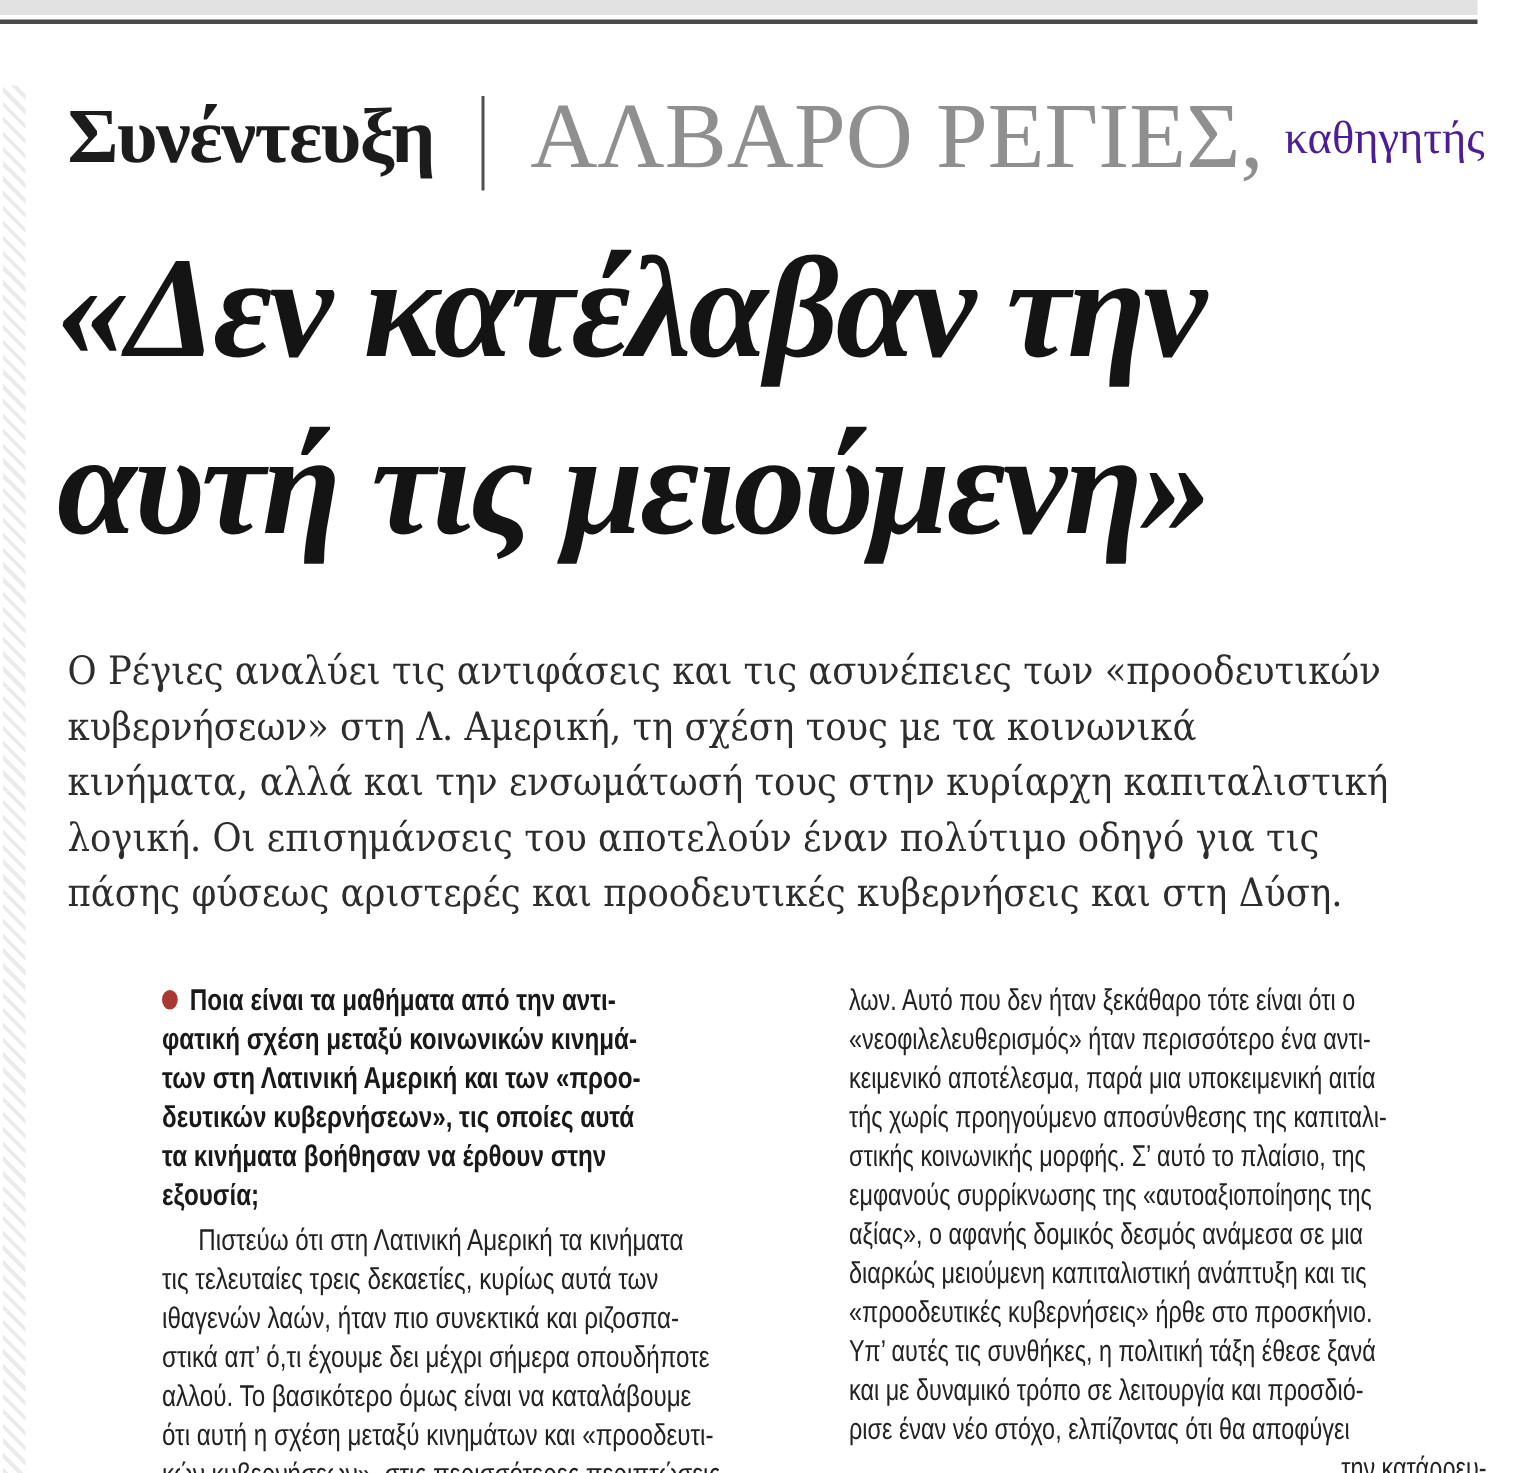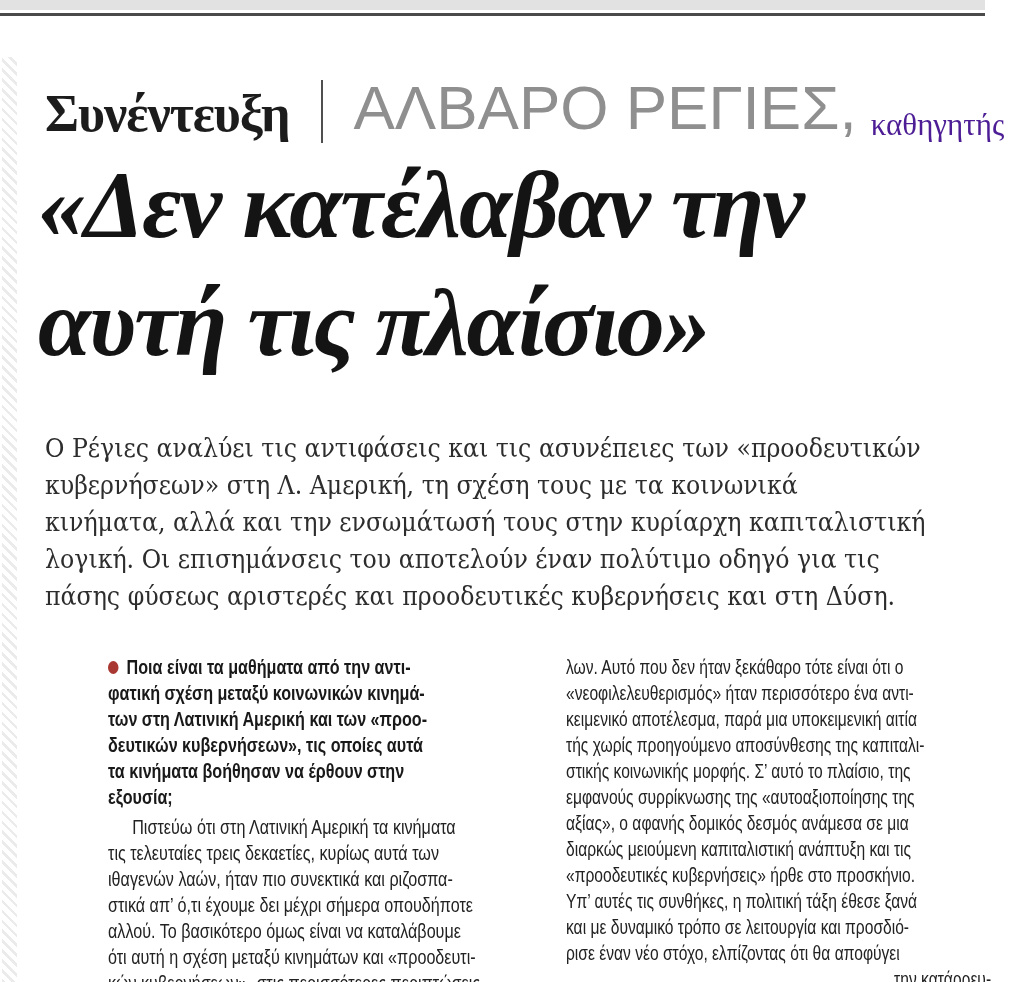"Συνέντευξη" .kicker { align-items: flex-end -> center; top: 72px -> 56px }
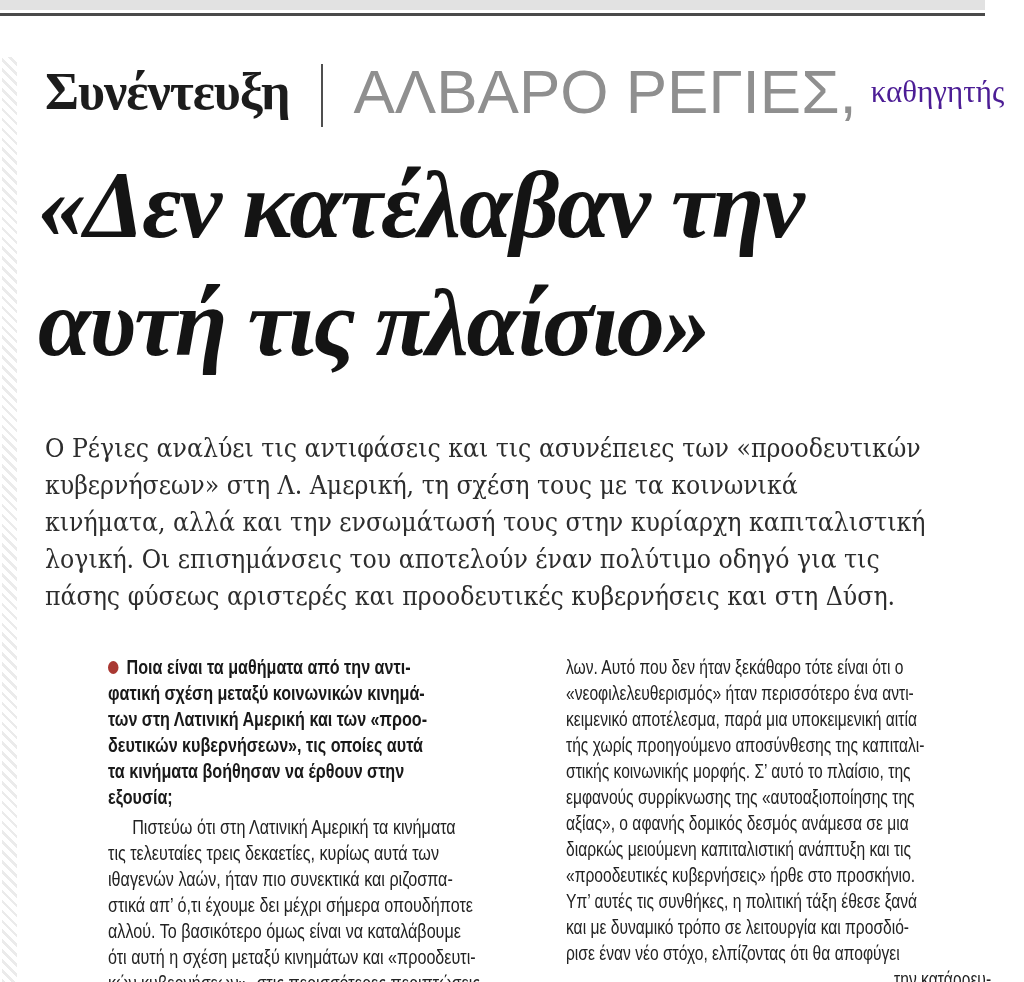"ΑΛΒΑΡΟ ΡΕΓΙΕΣ," .kicker-name { font-family: Liberation Sans, sans-serif -> Liberation Serif, serif }
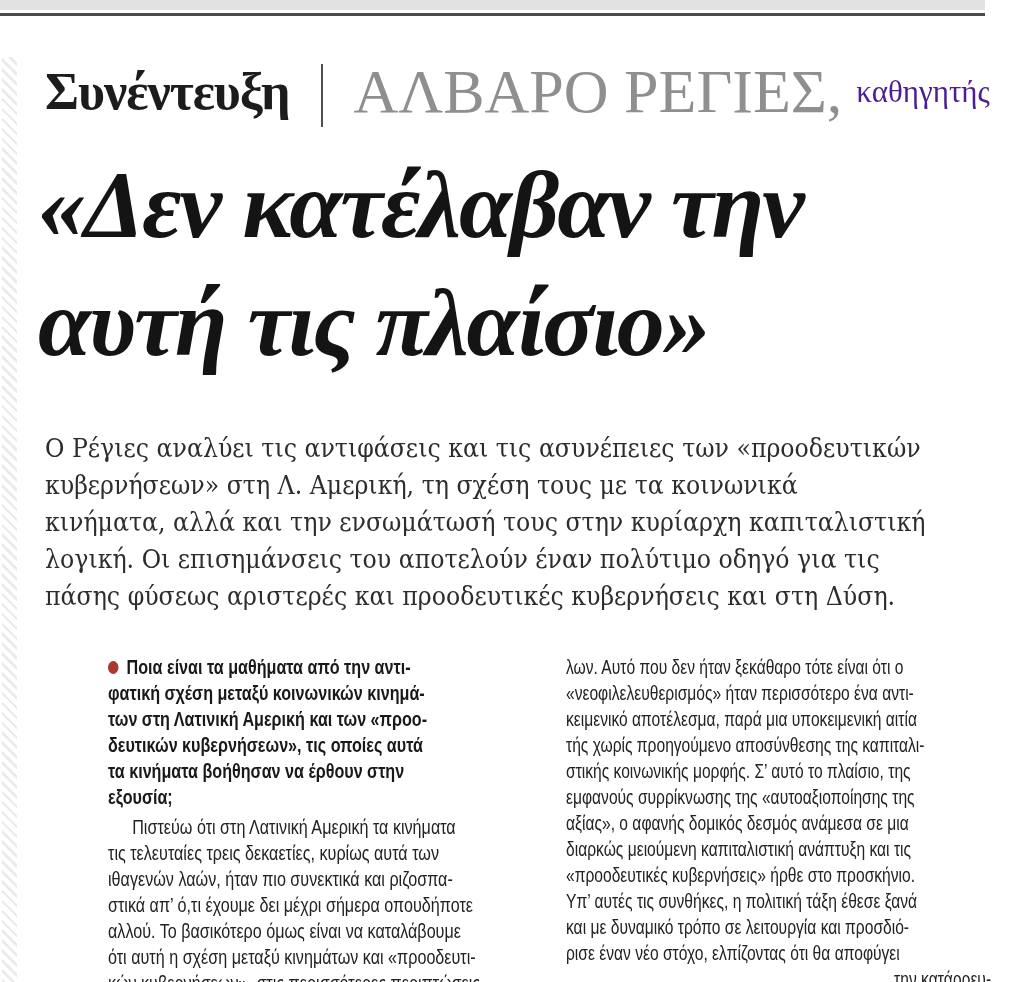"«Δεν κατέλαβαν την" h1.headline { text: πλαίσιο -> μειούμενη }
